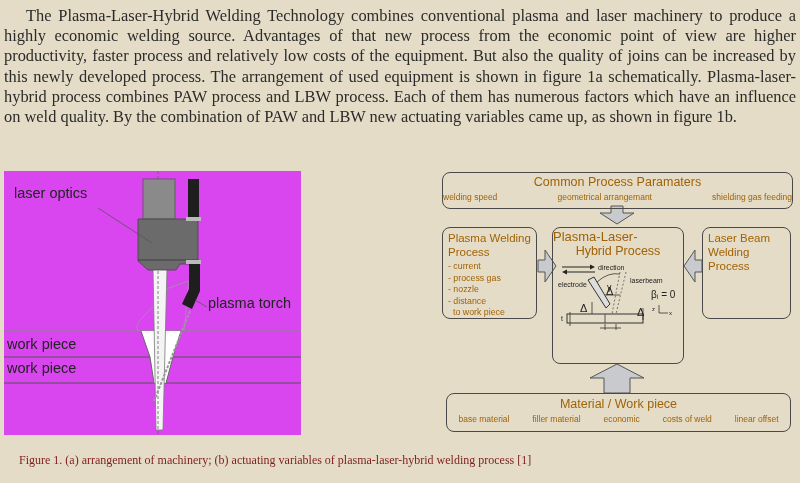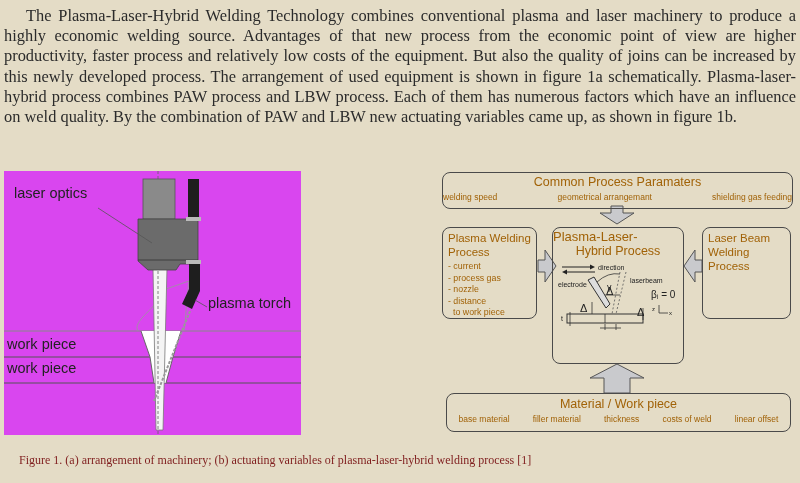"thickness" span { text: thickness -> economic }
